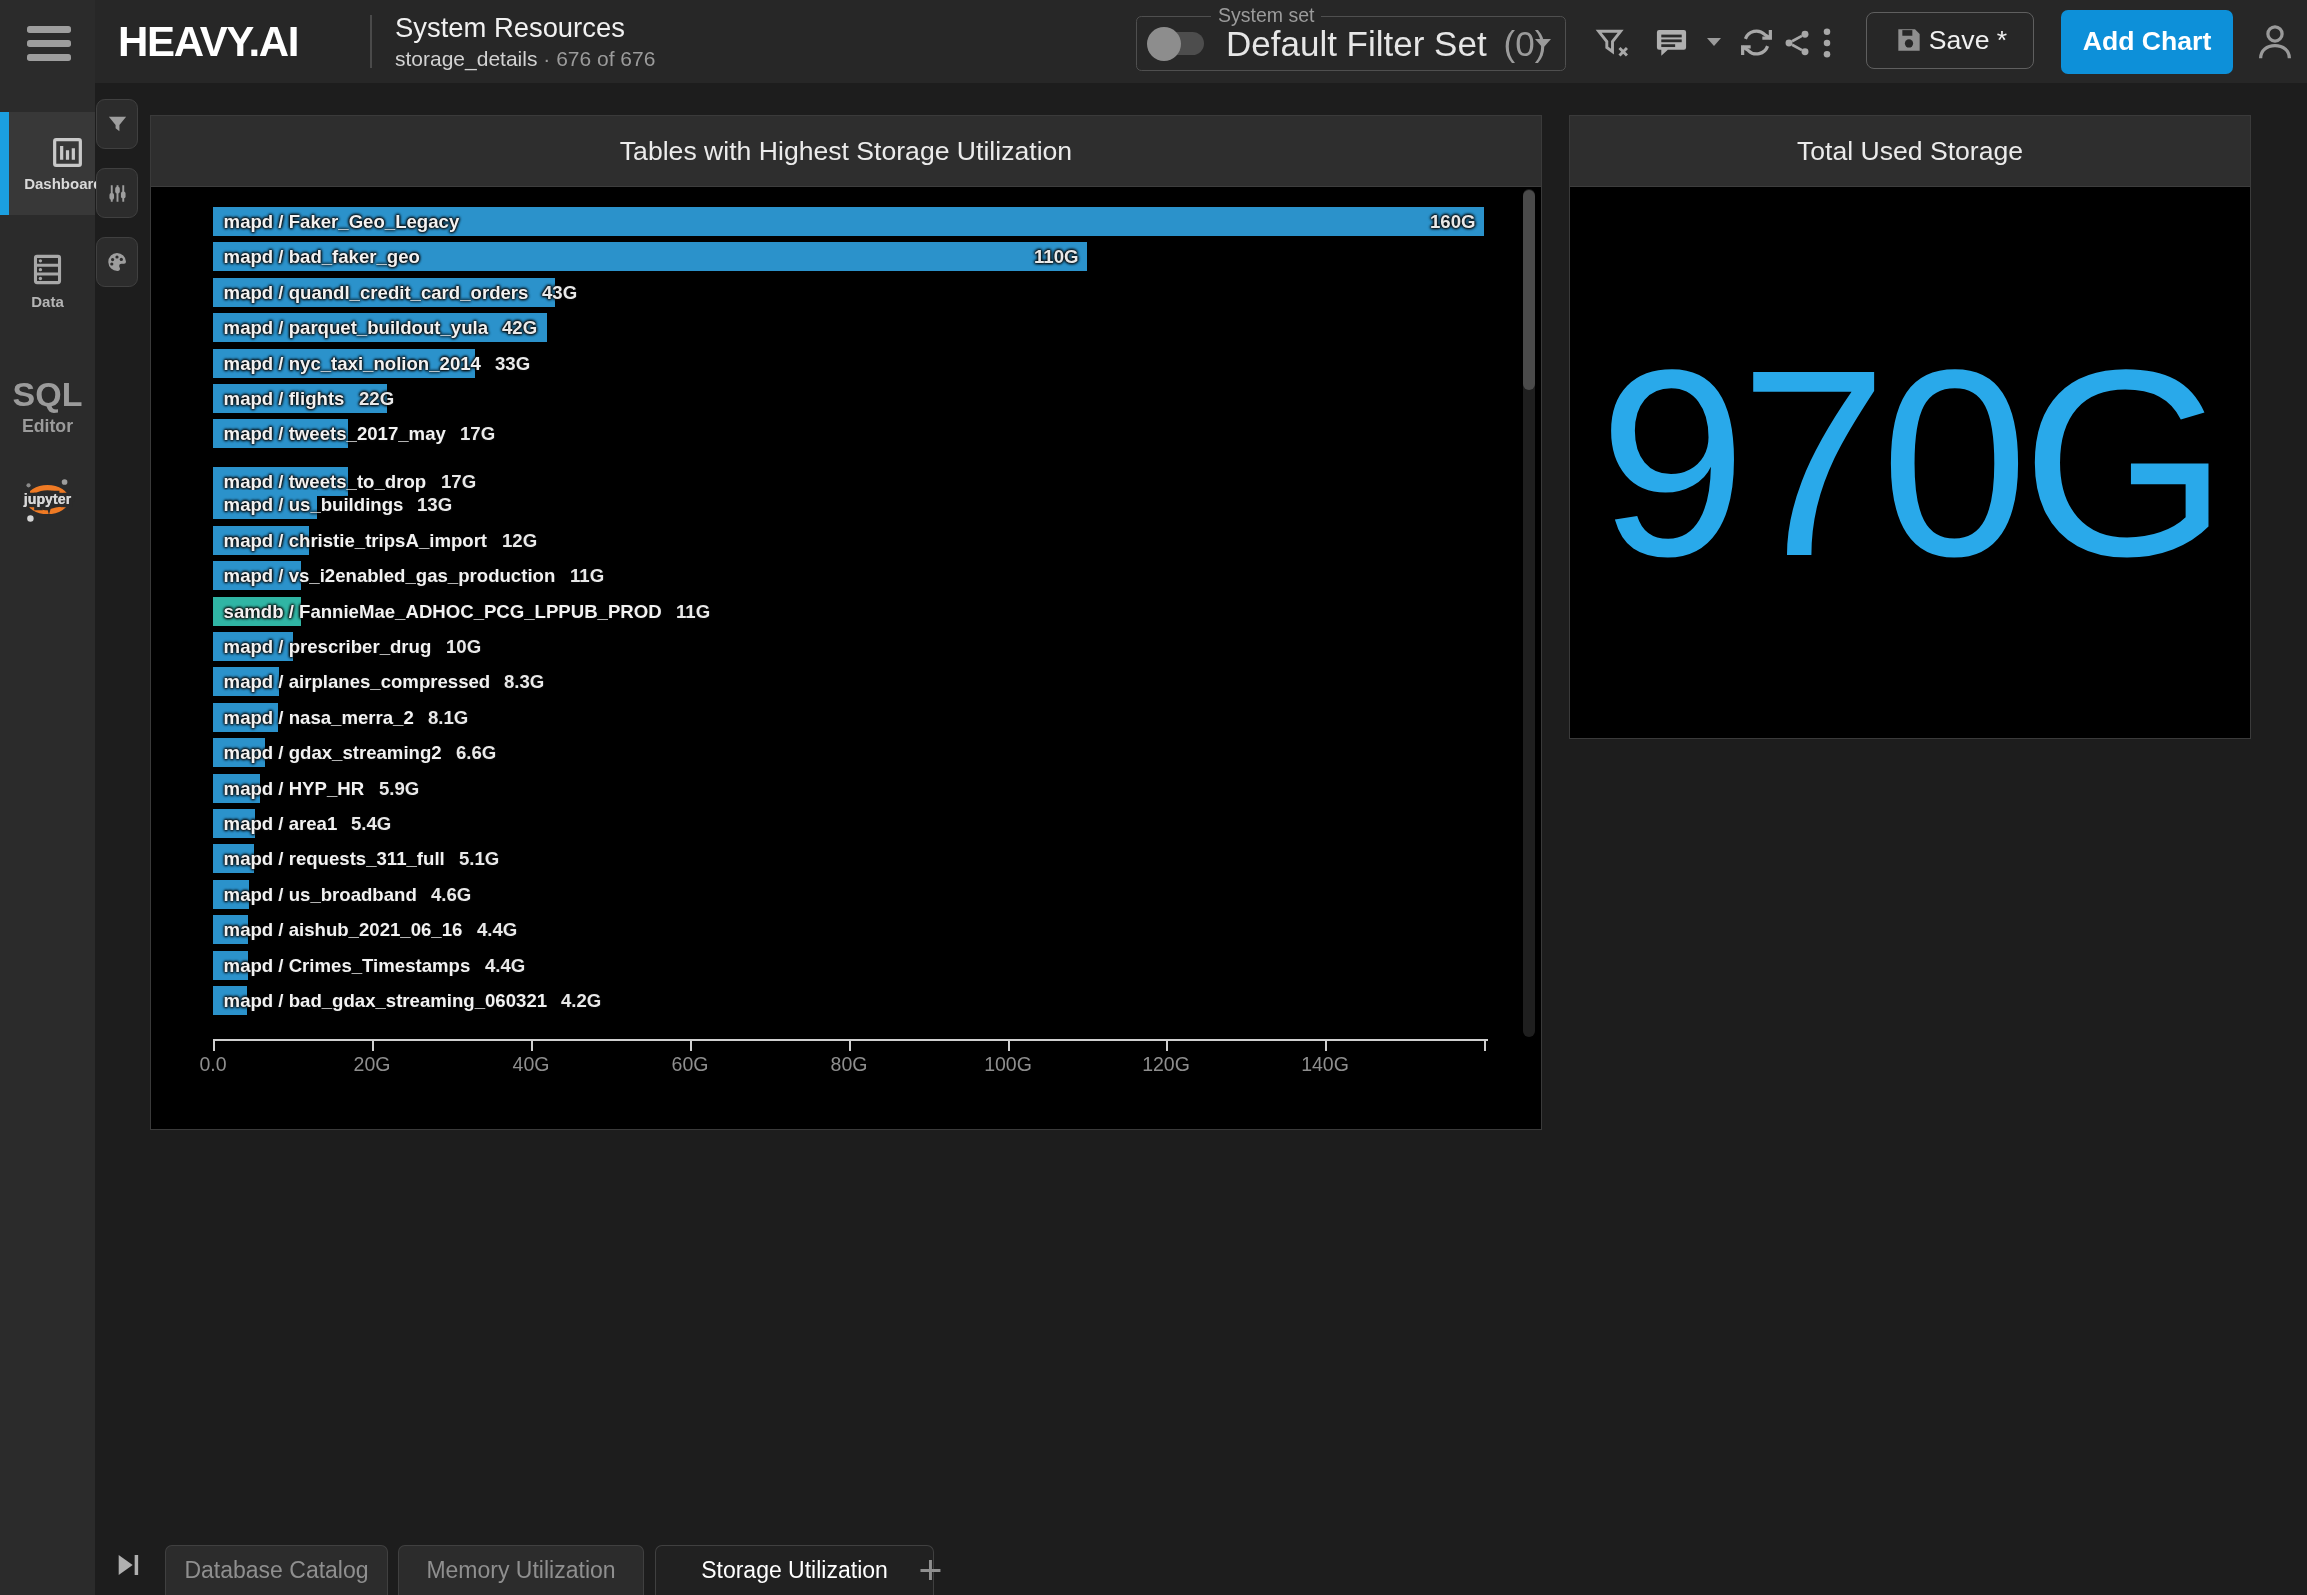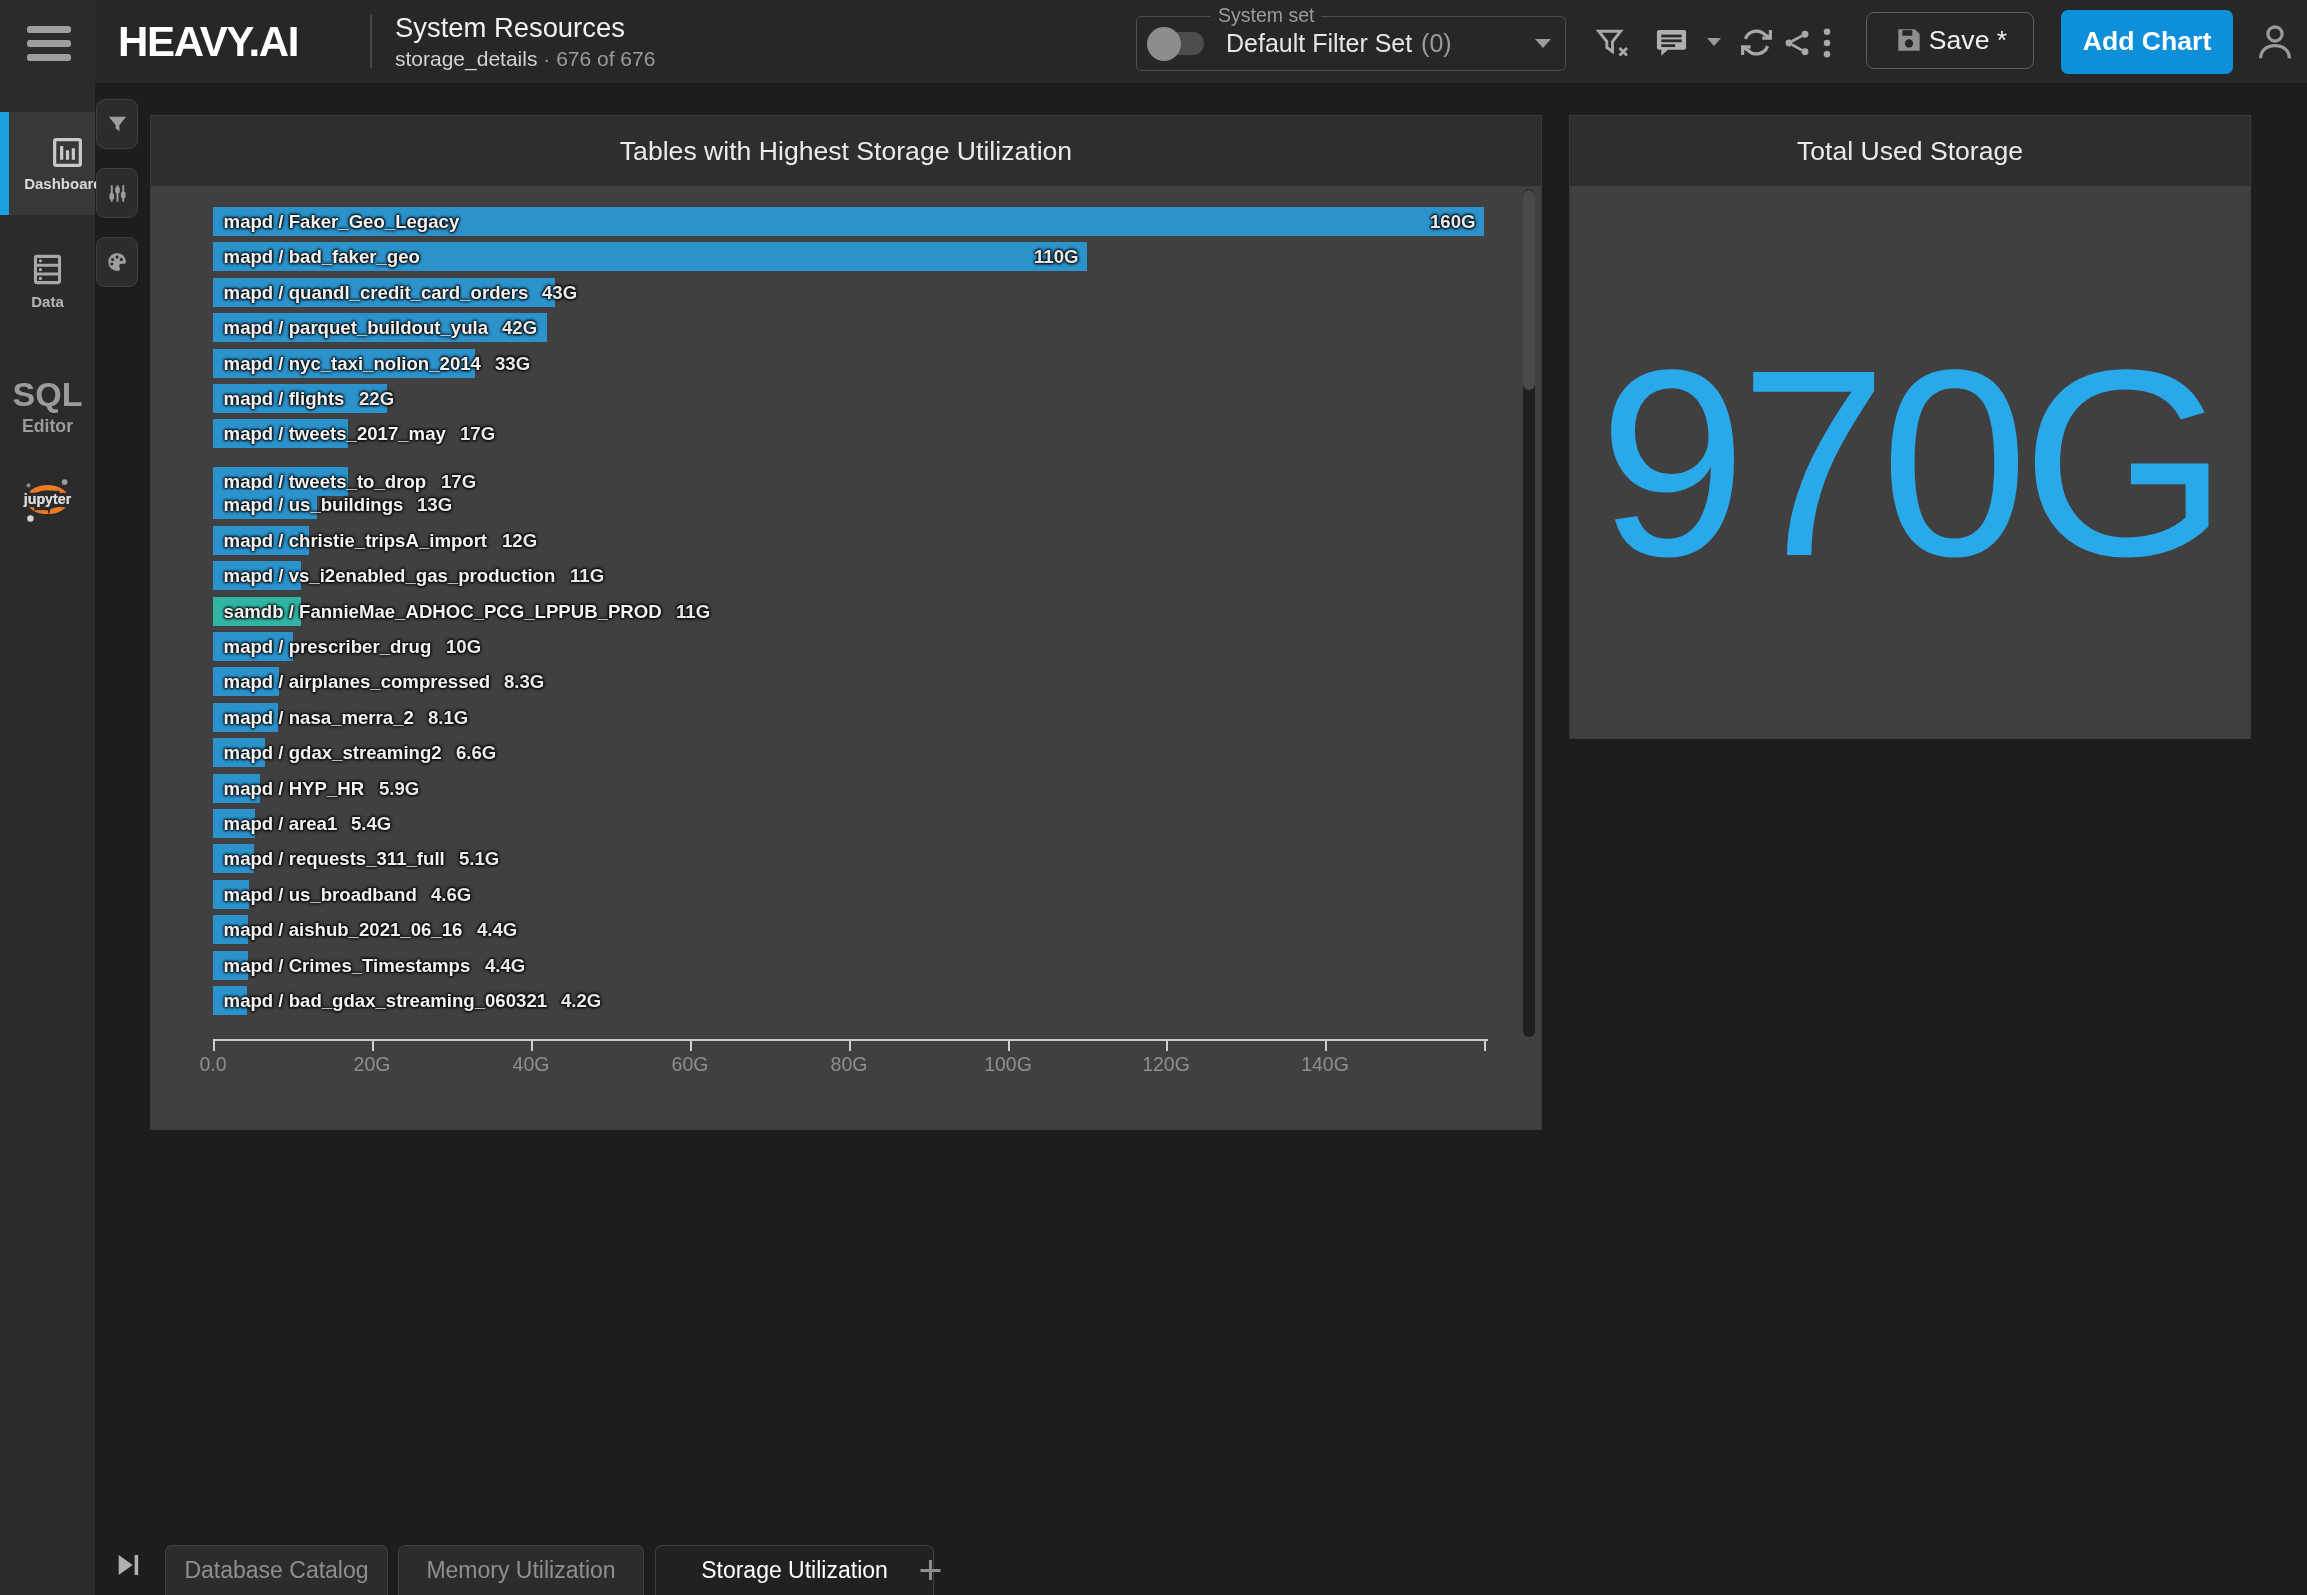"Default Filter Set" .filter-value { font-size: 25px -> 35px; gap: none -> 8px }
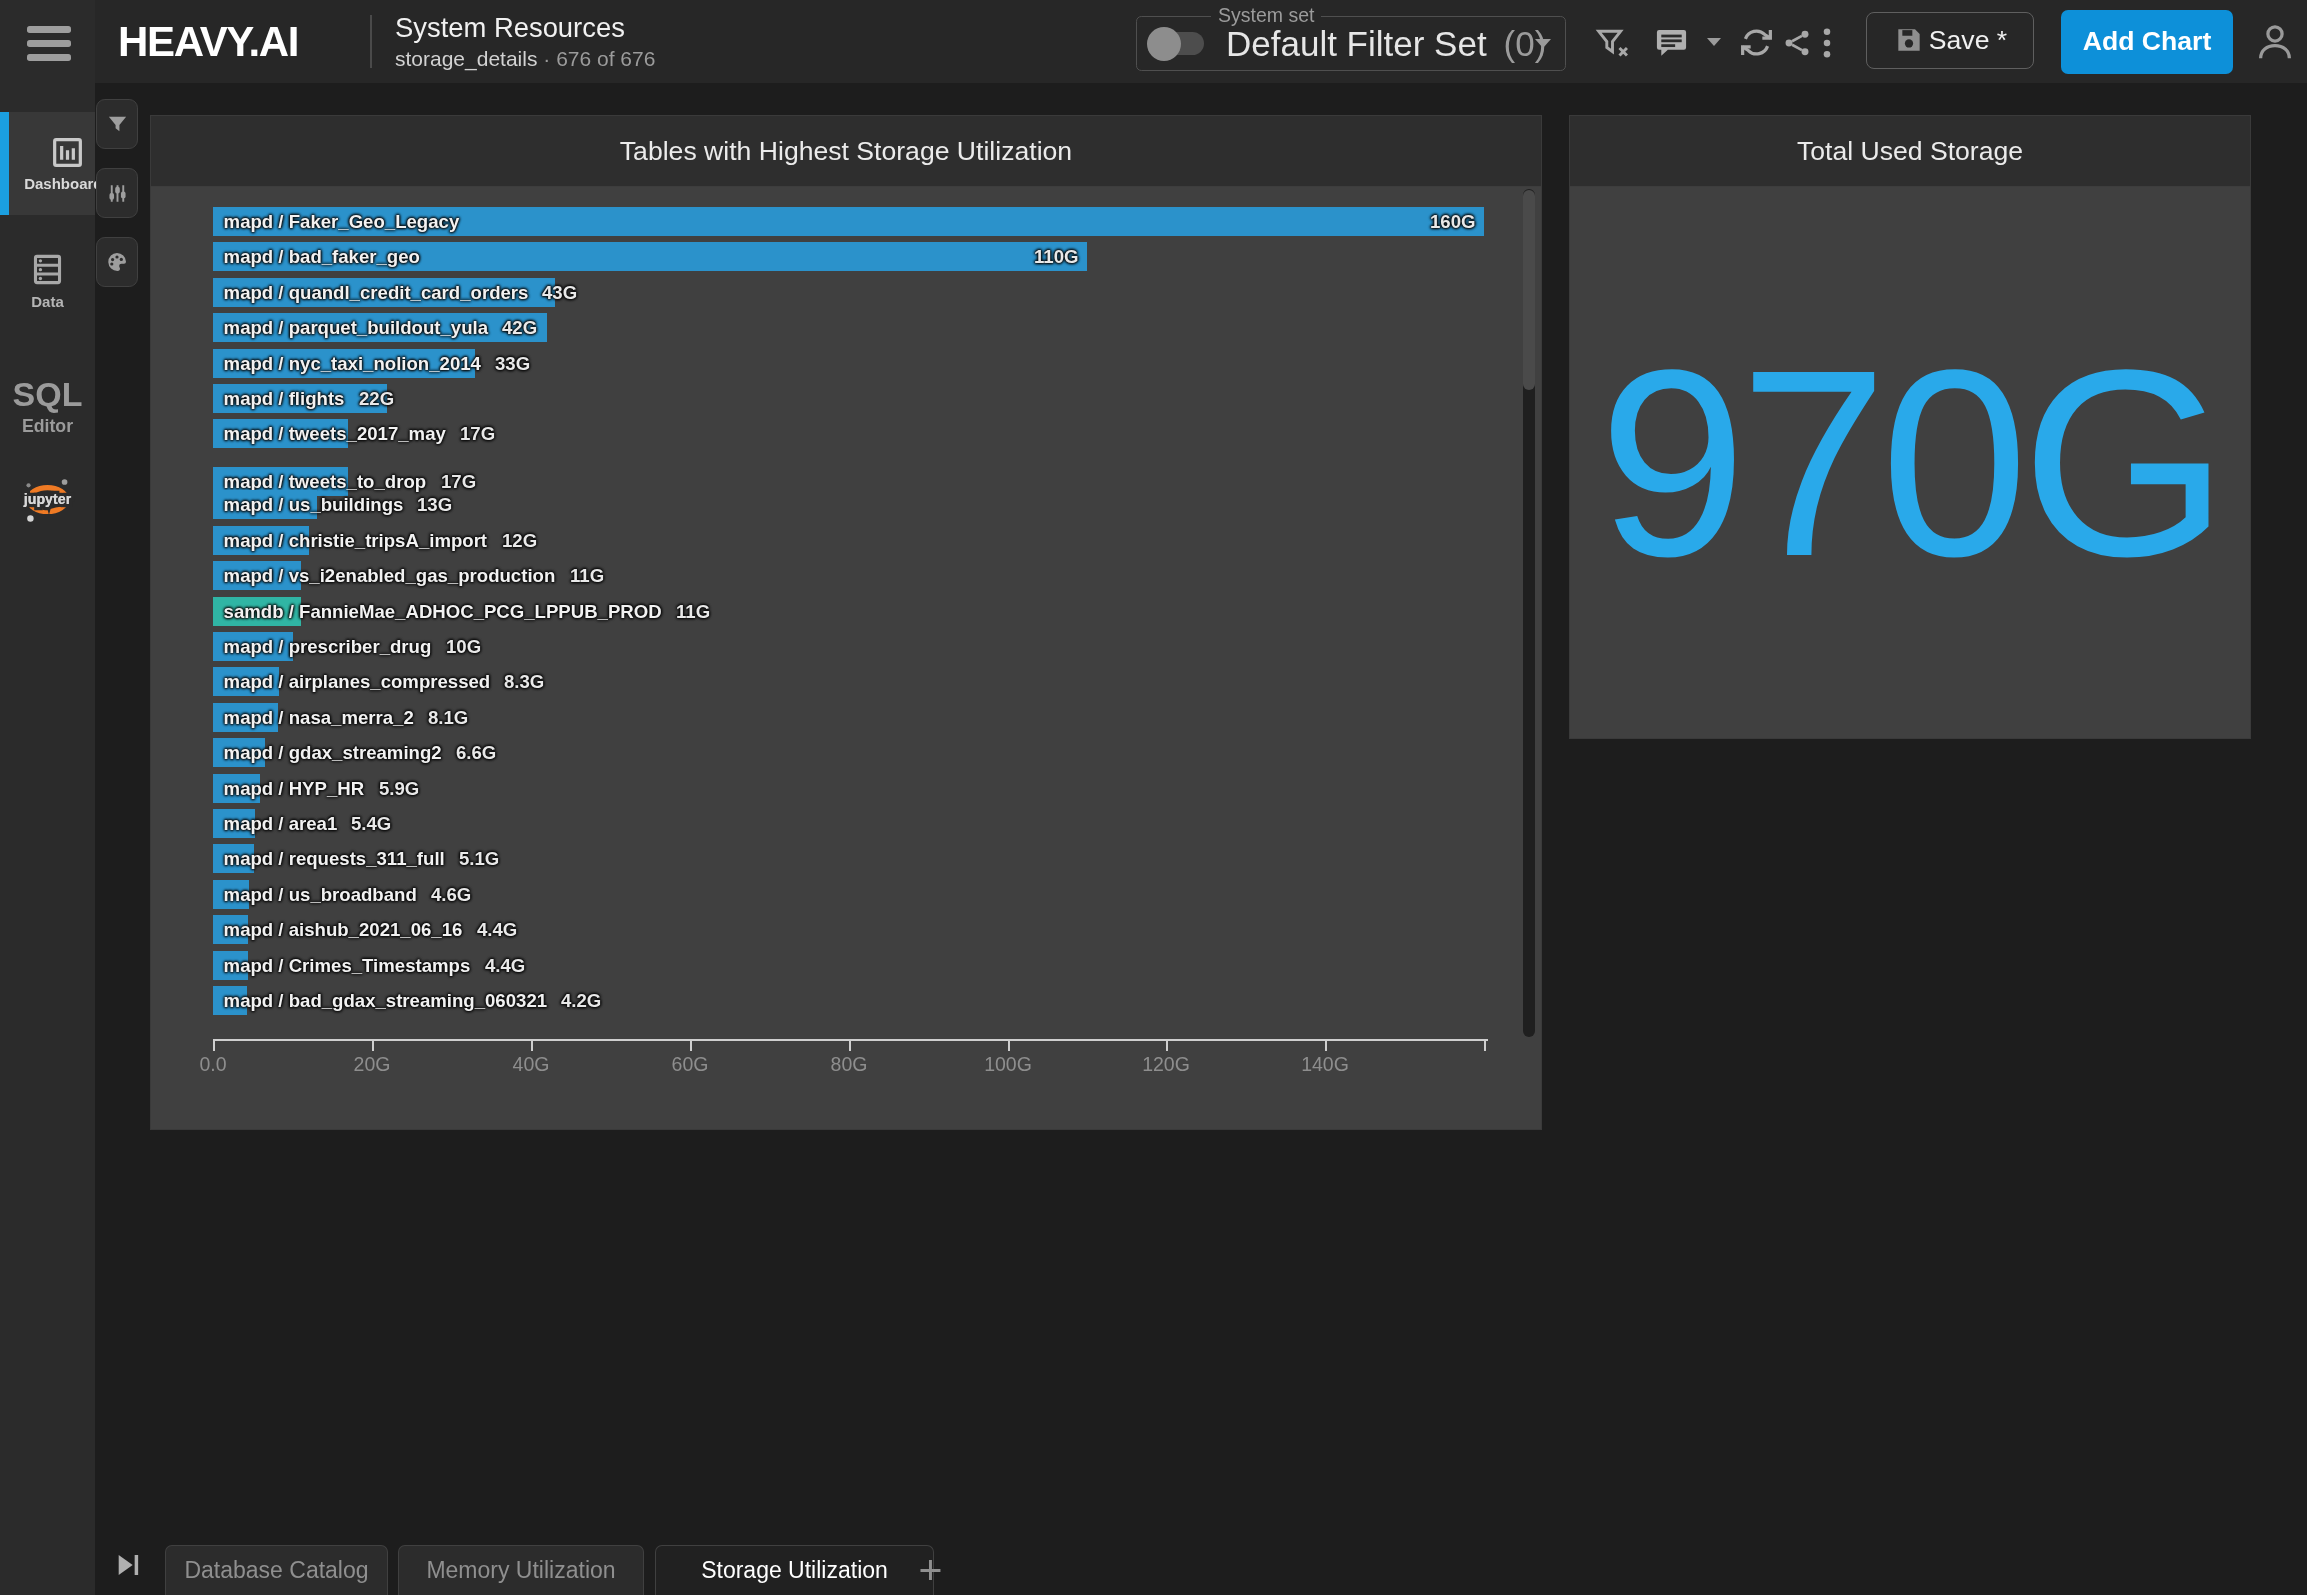"Tables with Highest Storage Utilization" .panel { background: #404040 -> #000000 }
